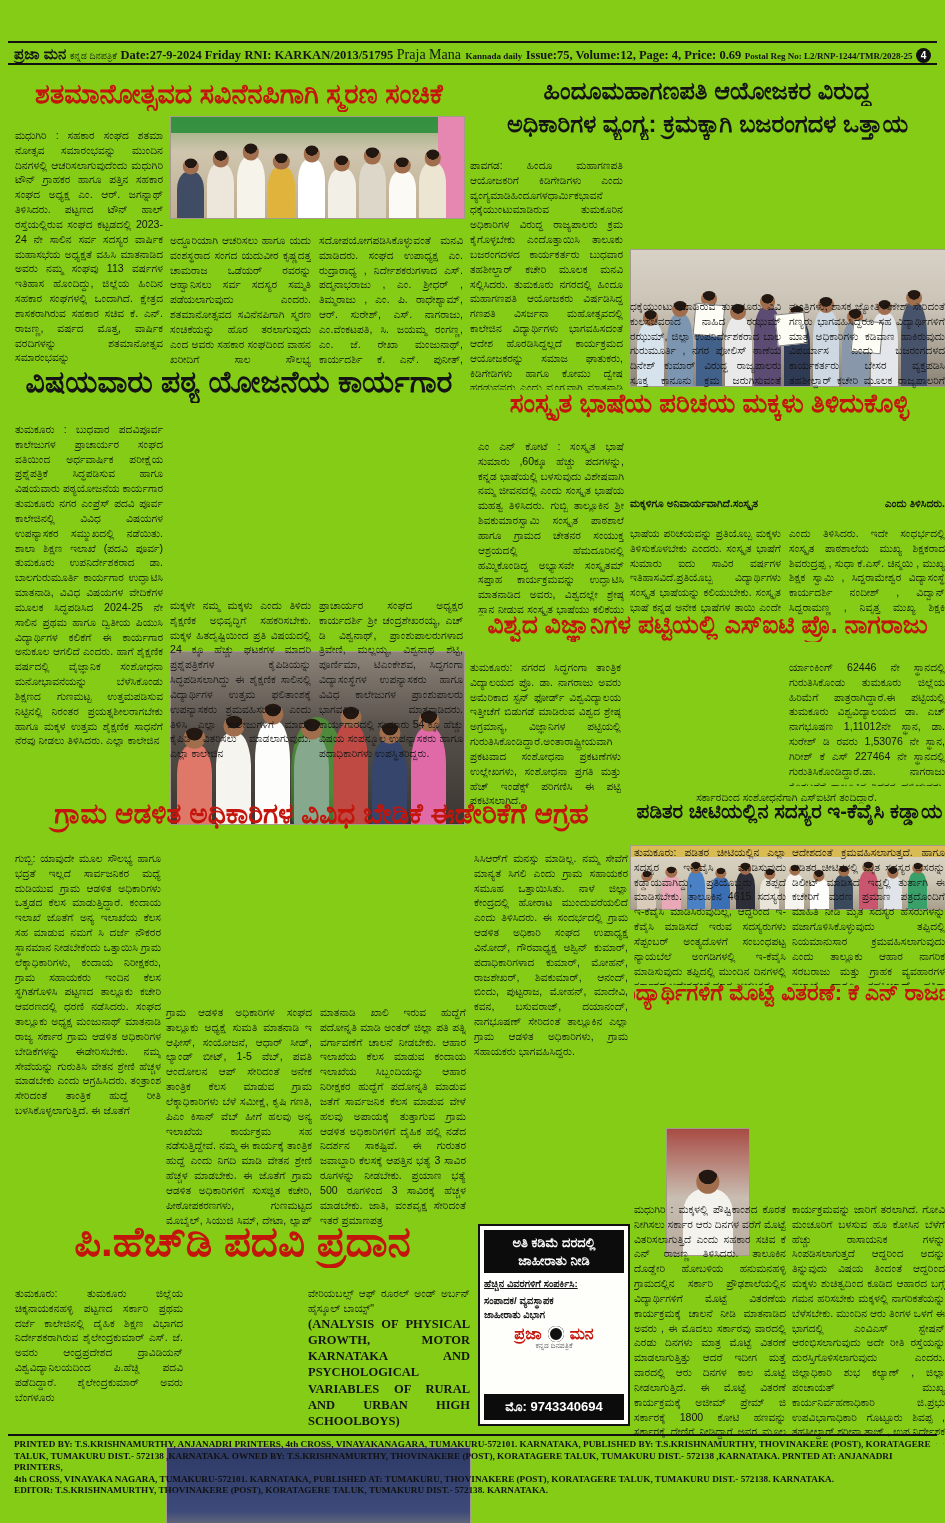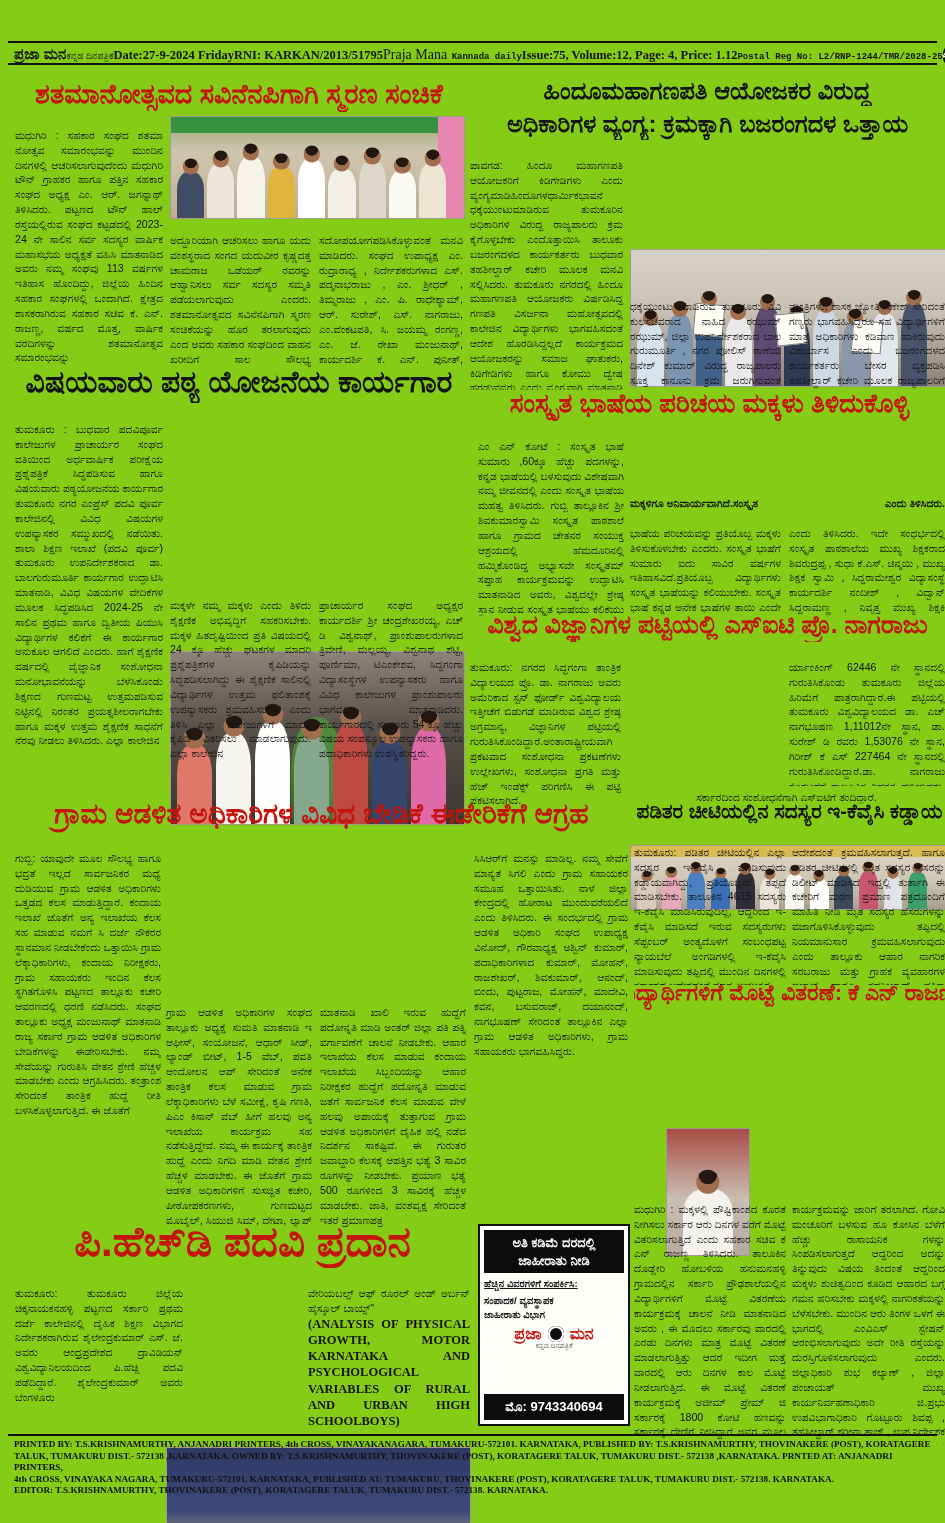"Kannada daily" .m-small { font-family: Liberation Mono, monospace -> Liberation Serif, serif }
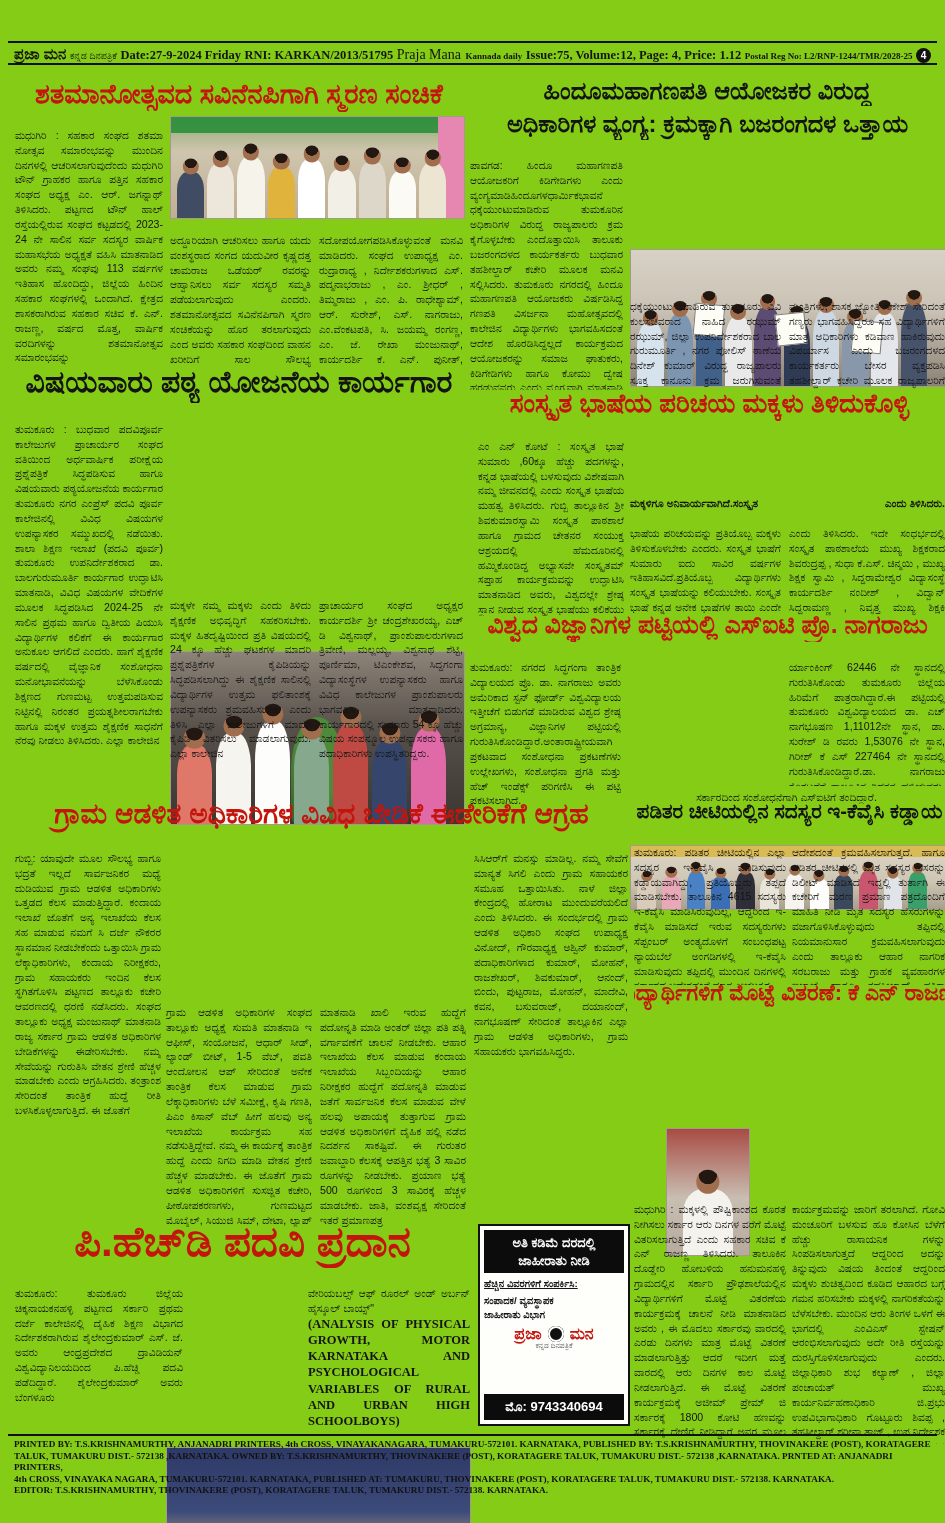"Issue:75, Volume:12, Page: 4, Price:" span.m-serif { text: 1.12 -> 0.69 }
